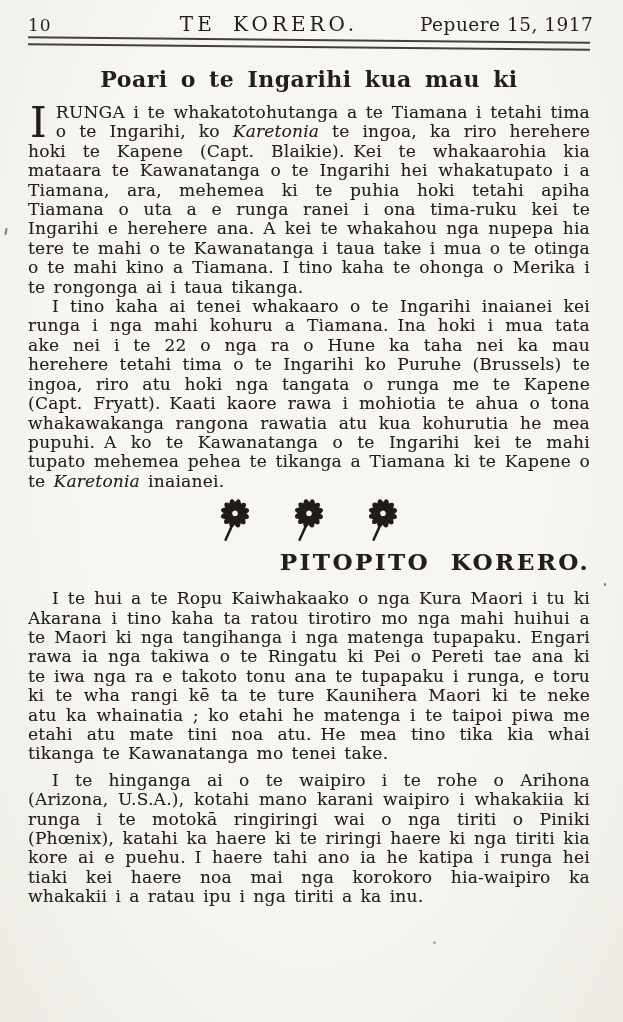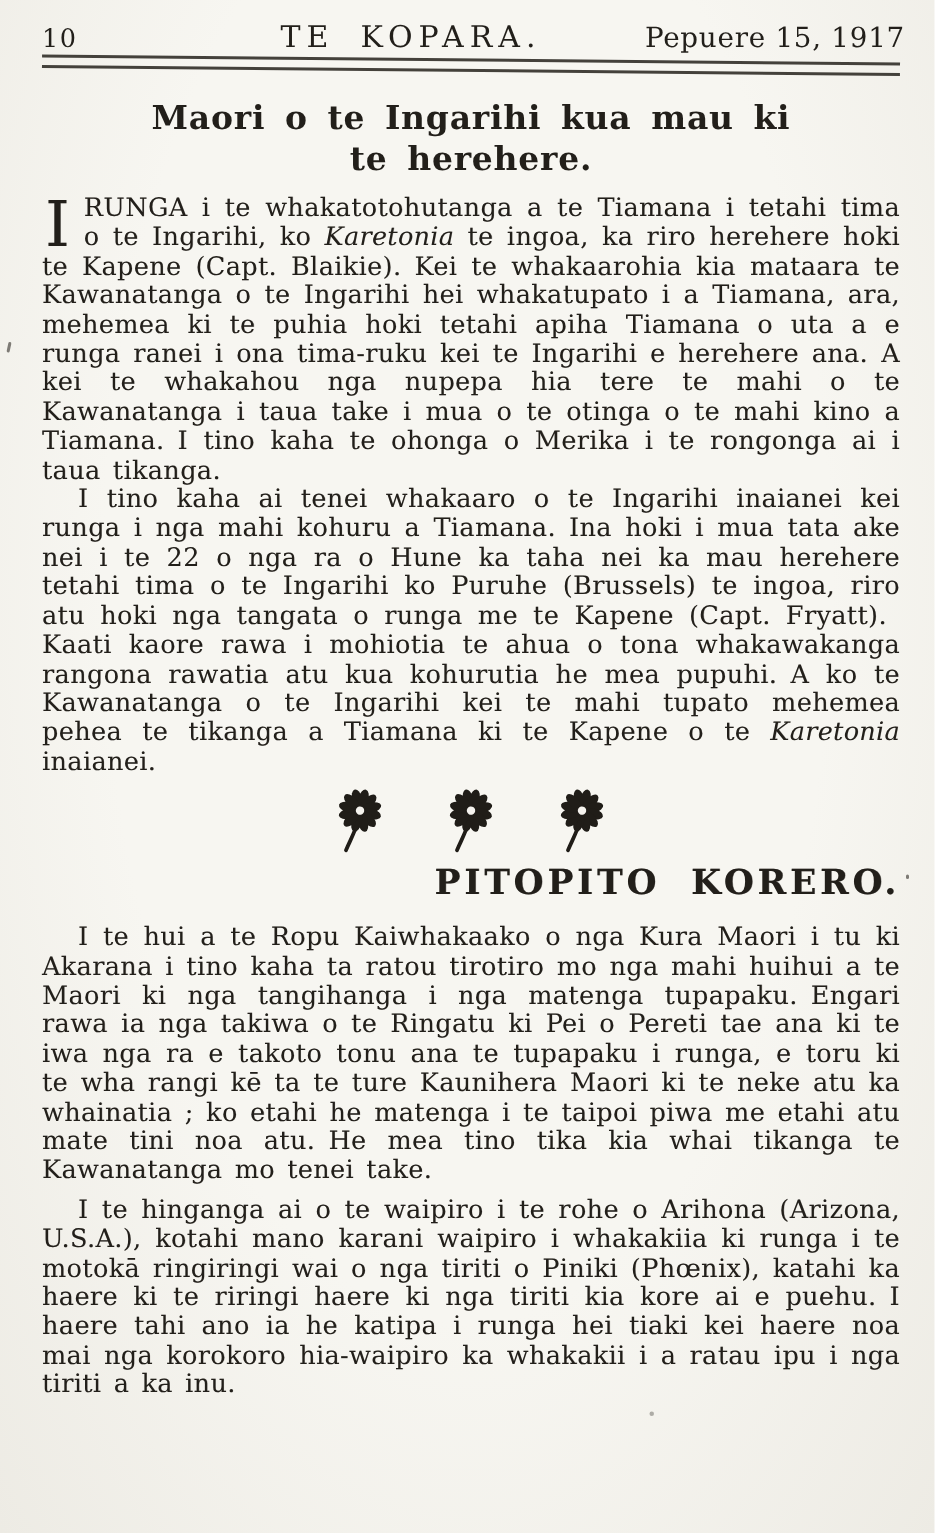"10" .page { padding: 12px 23px 0 28px -> 12px 33px 0 28px }
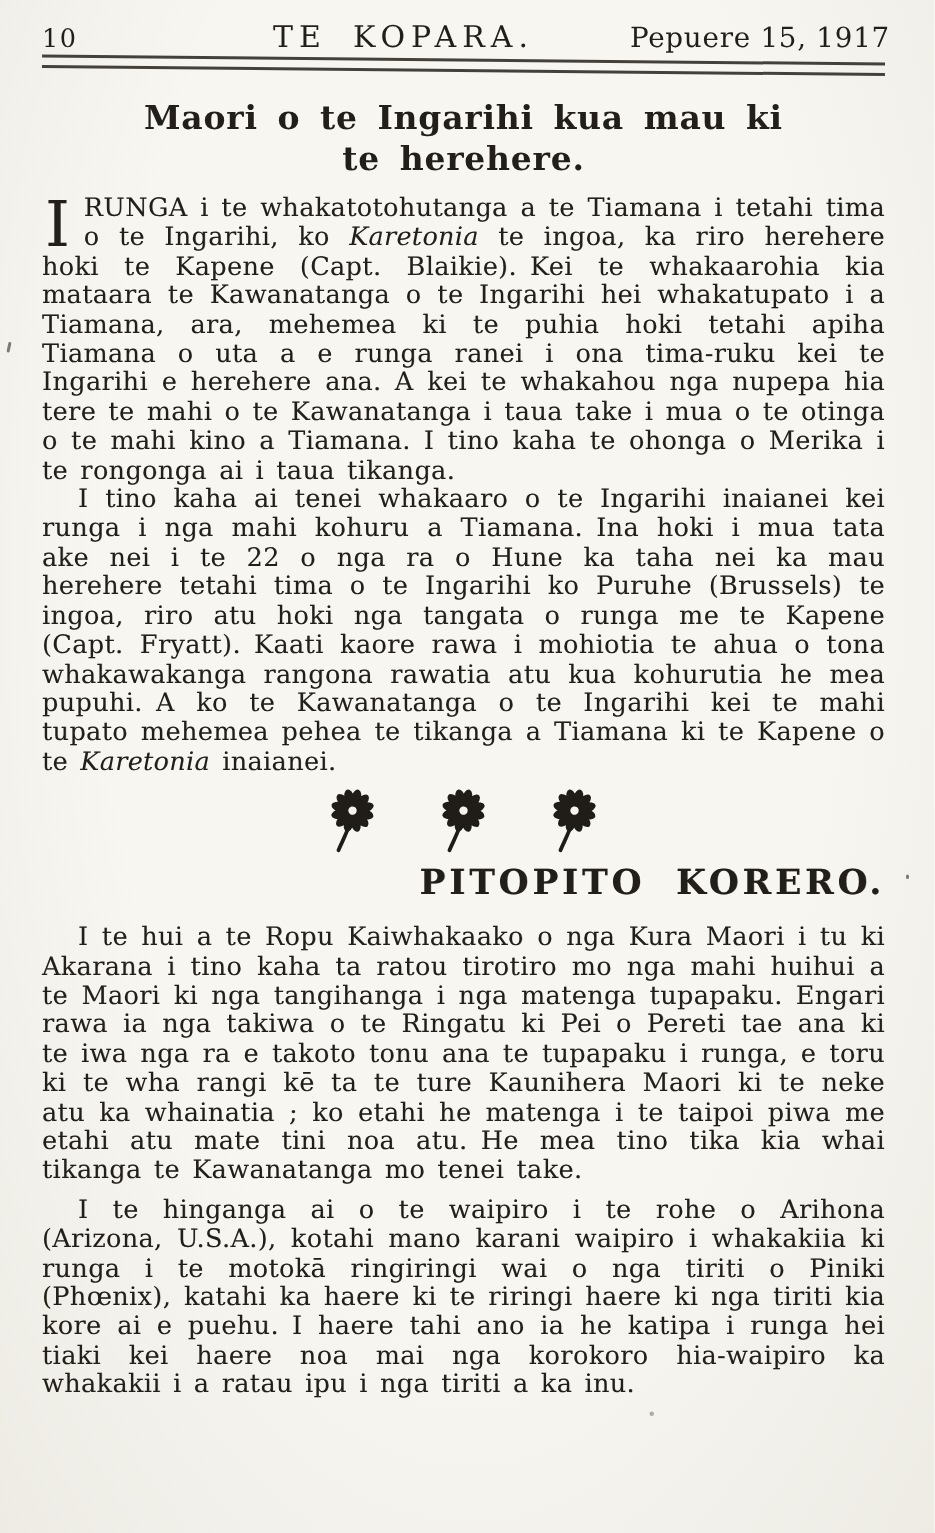"TE KOPARA." span.masthead { text: KOPARA -> KORERO }
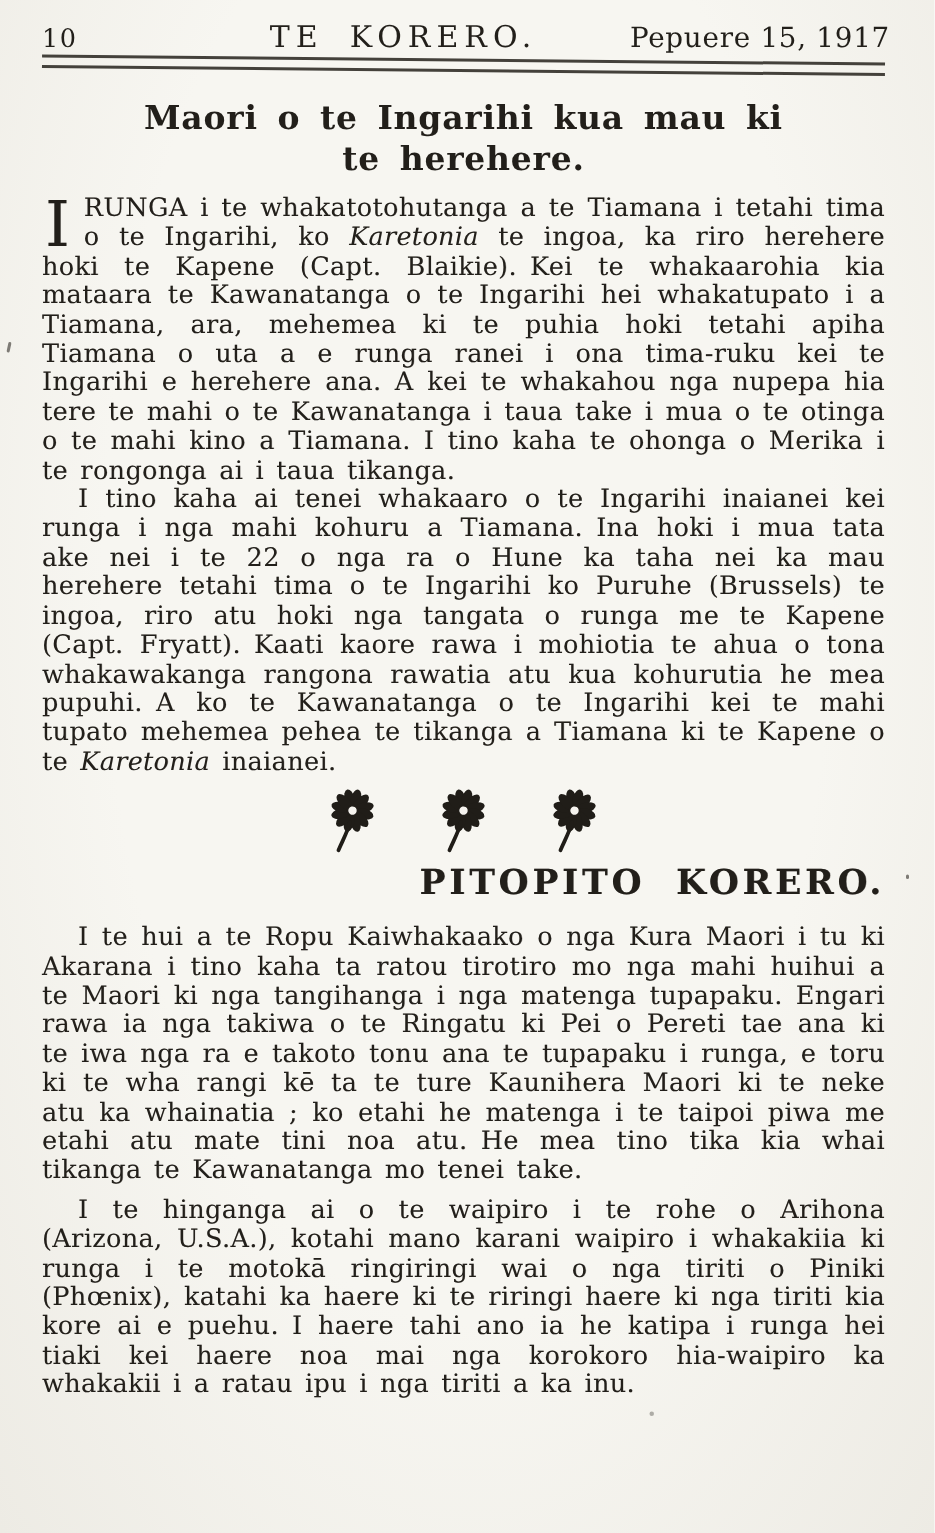"Maori o te Ingarihi kua" span.tline { text: Maori -> Poari }
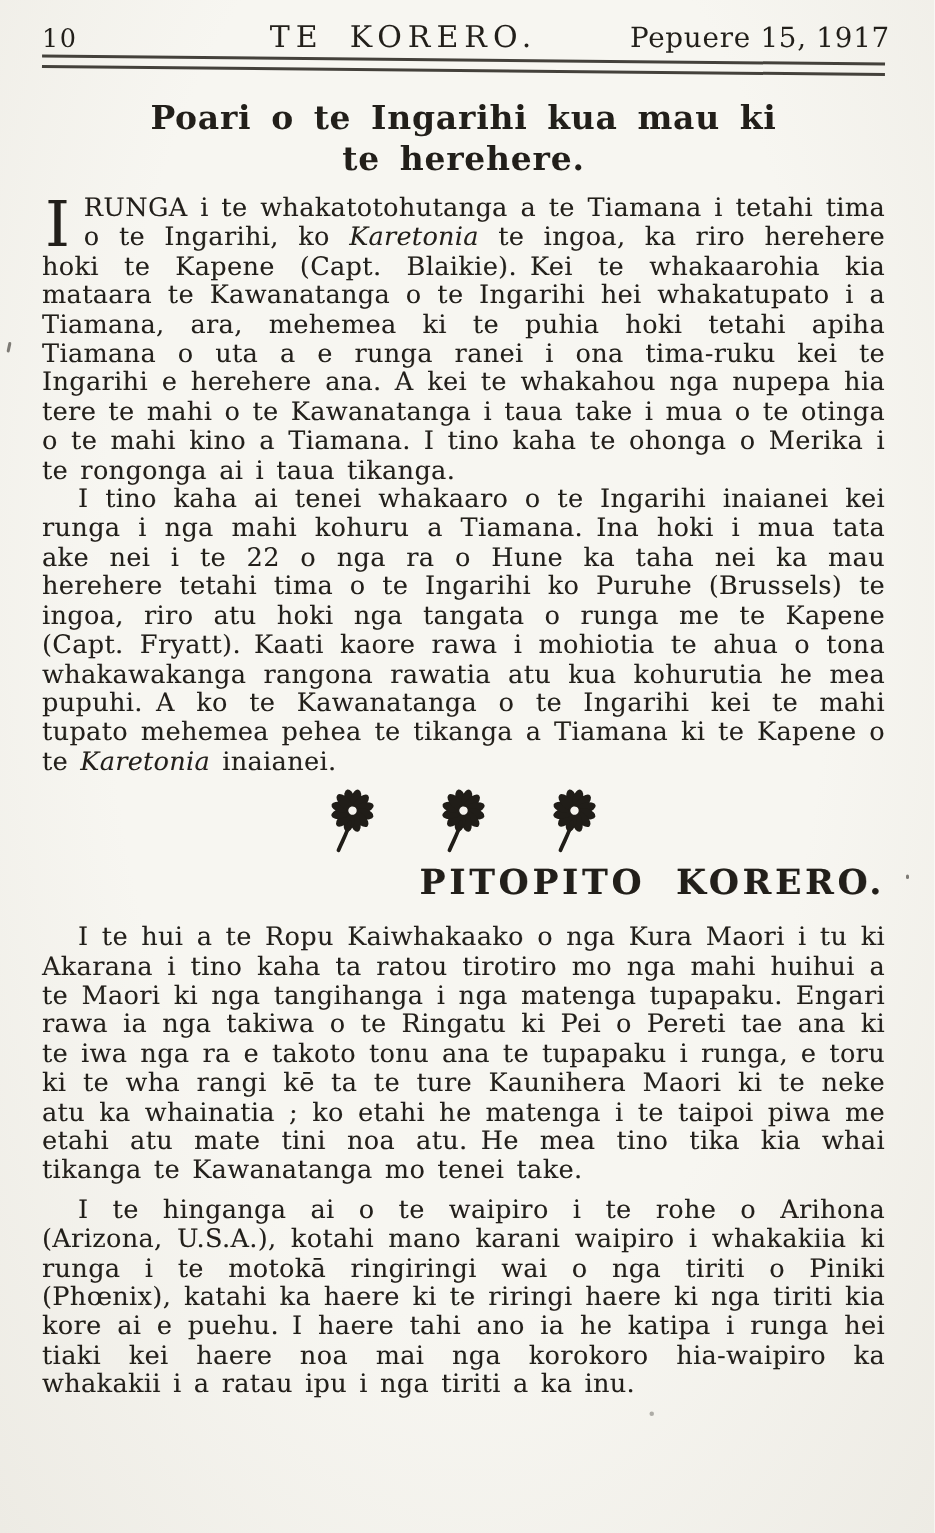"te herehere." span.tline { html: <span>te herehere.</span> -> none }
